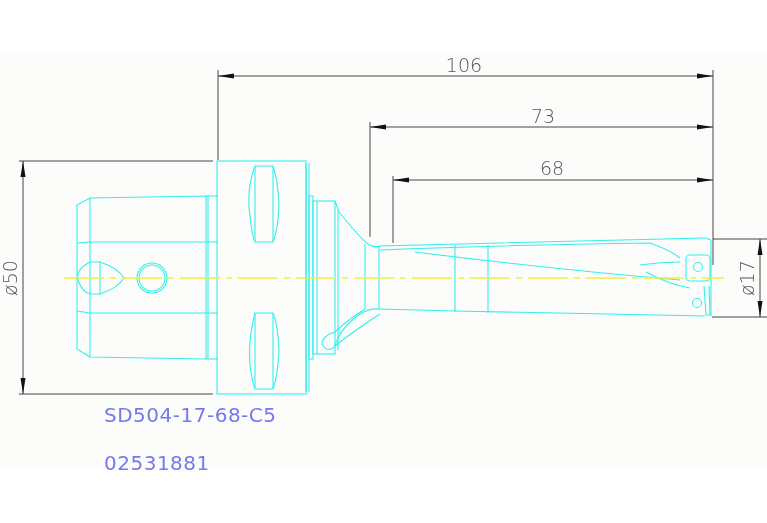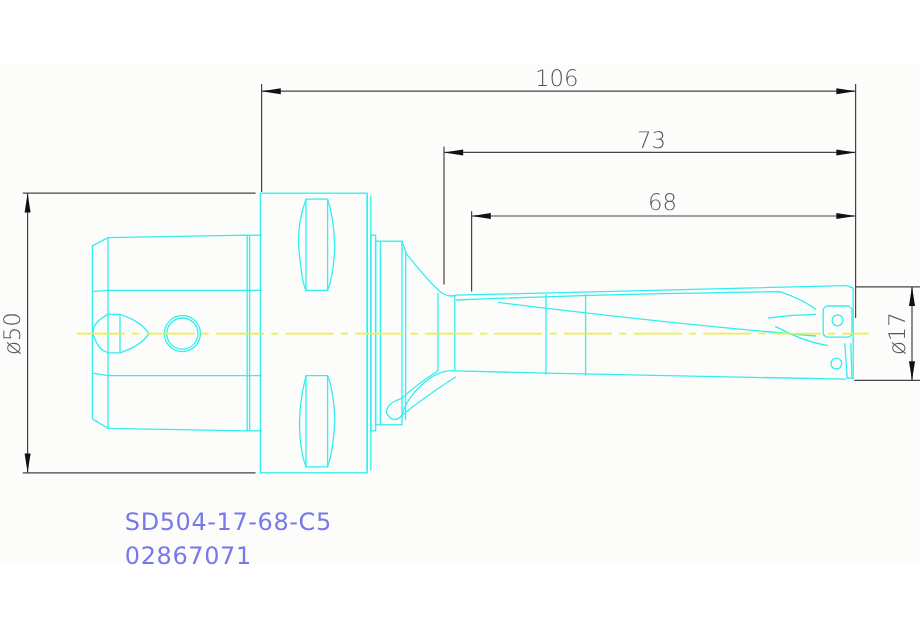"SD504-17-68-C5" div.part-label { top: 424px -> 404px }
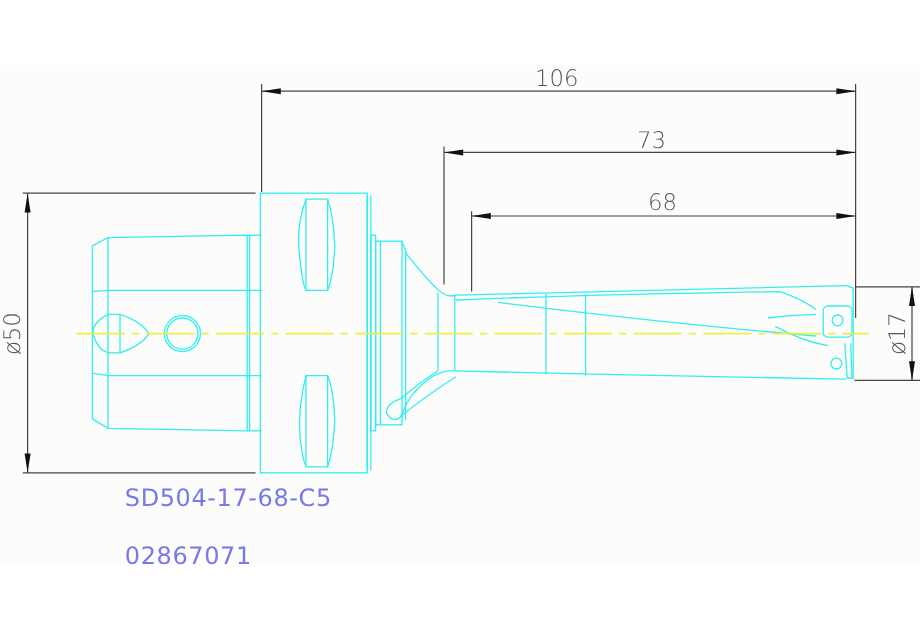"02867071" div.part-label { text: 02867071 -> 02531881 }
